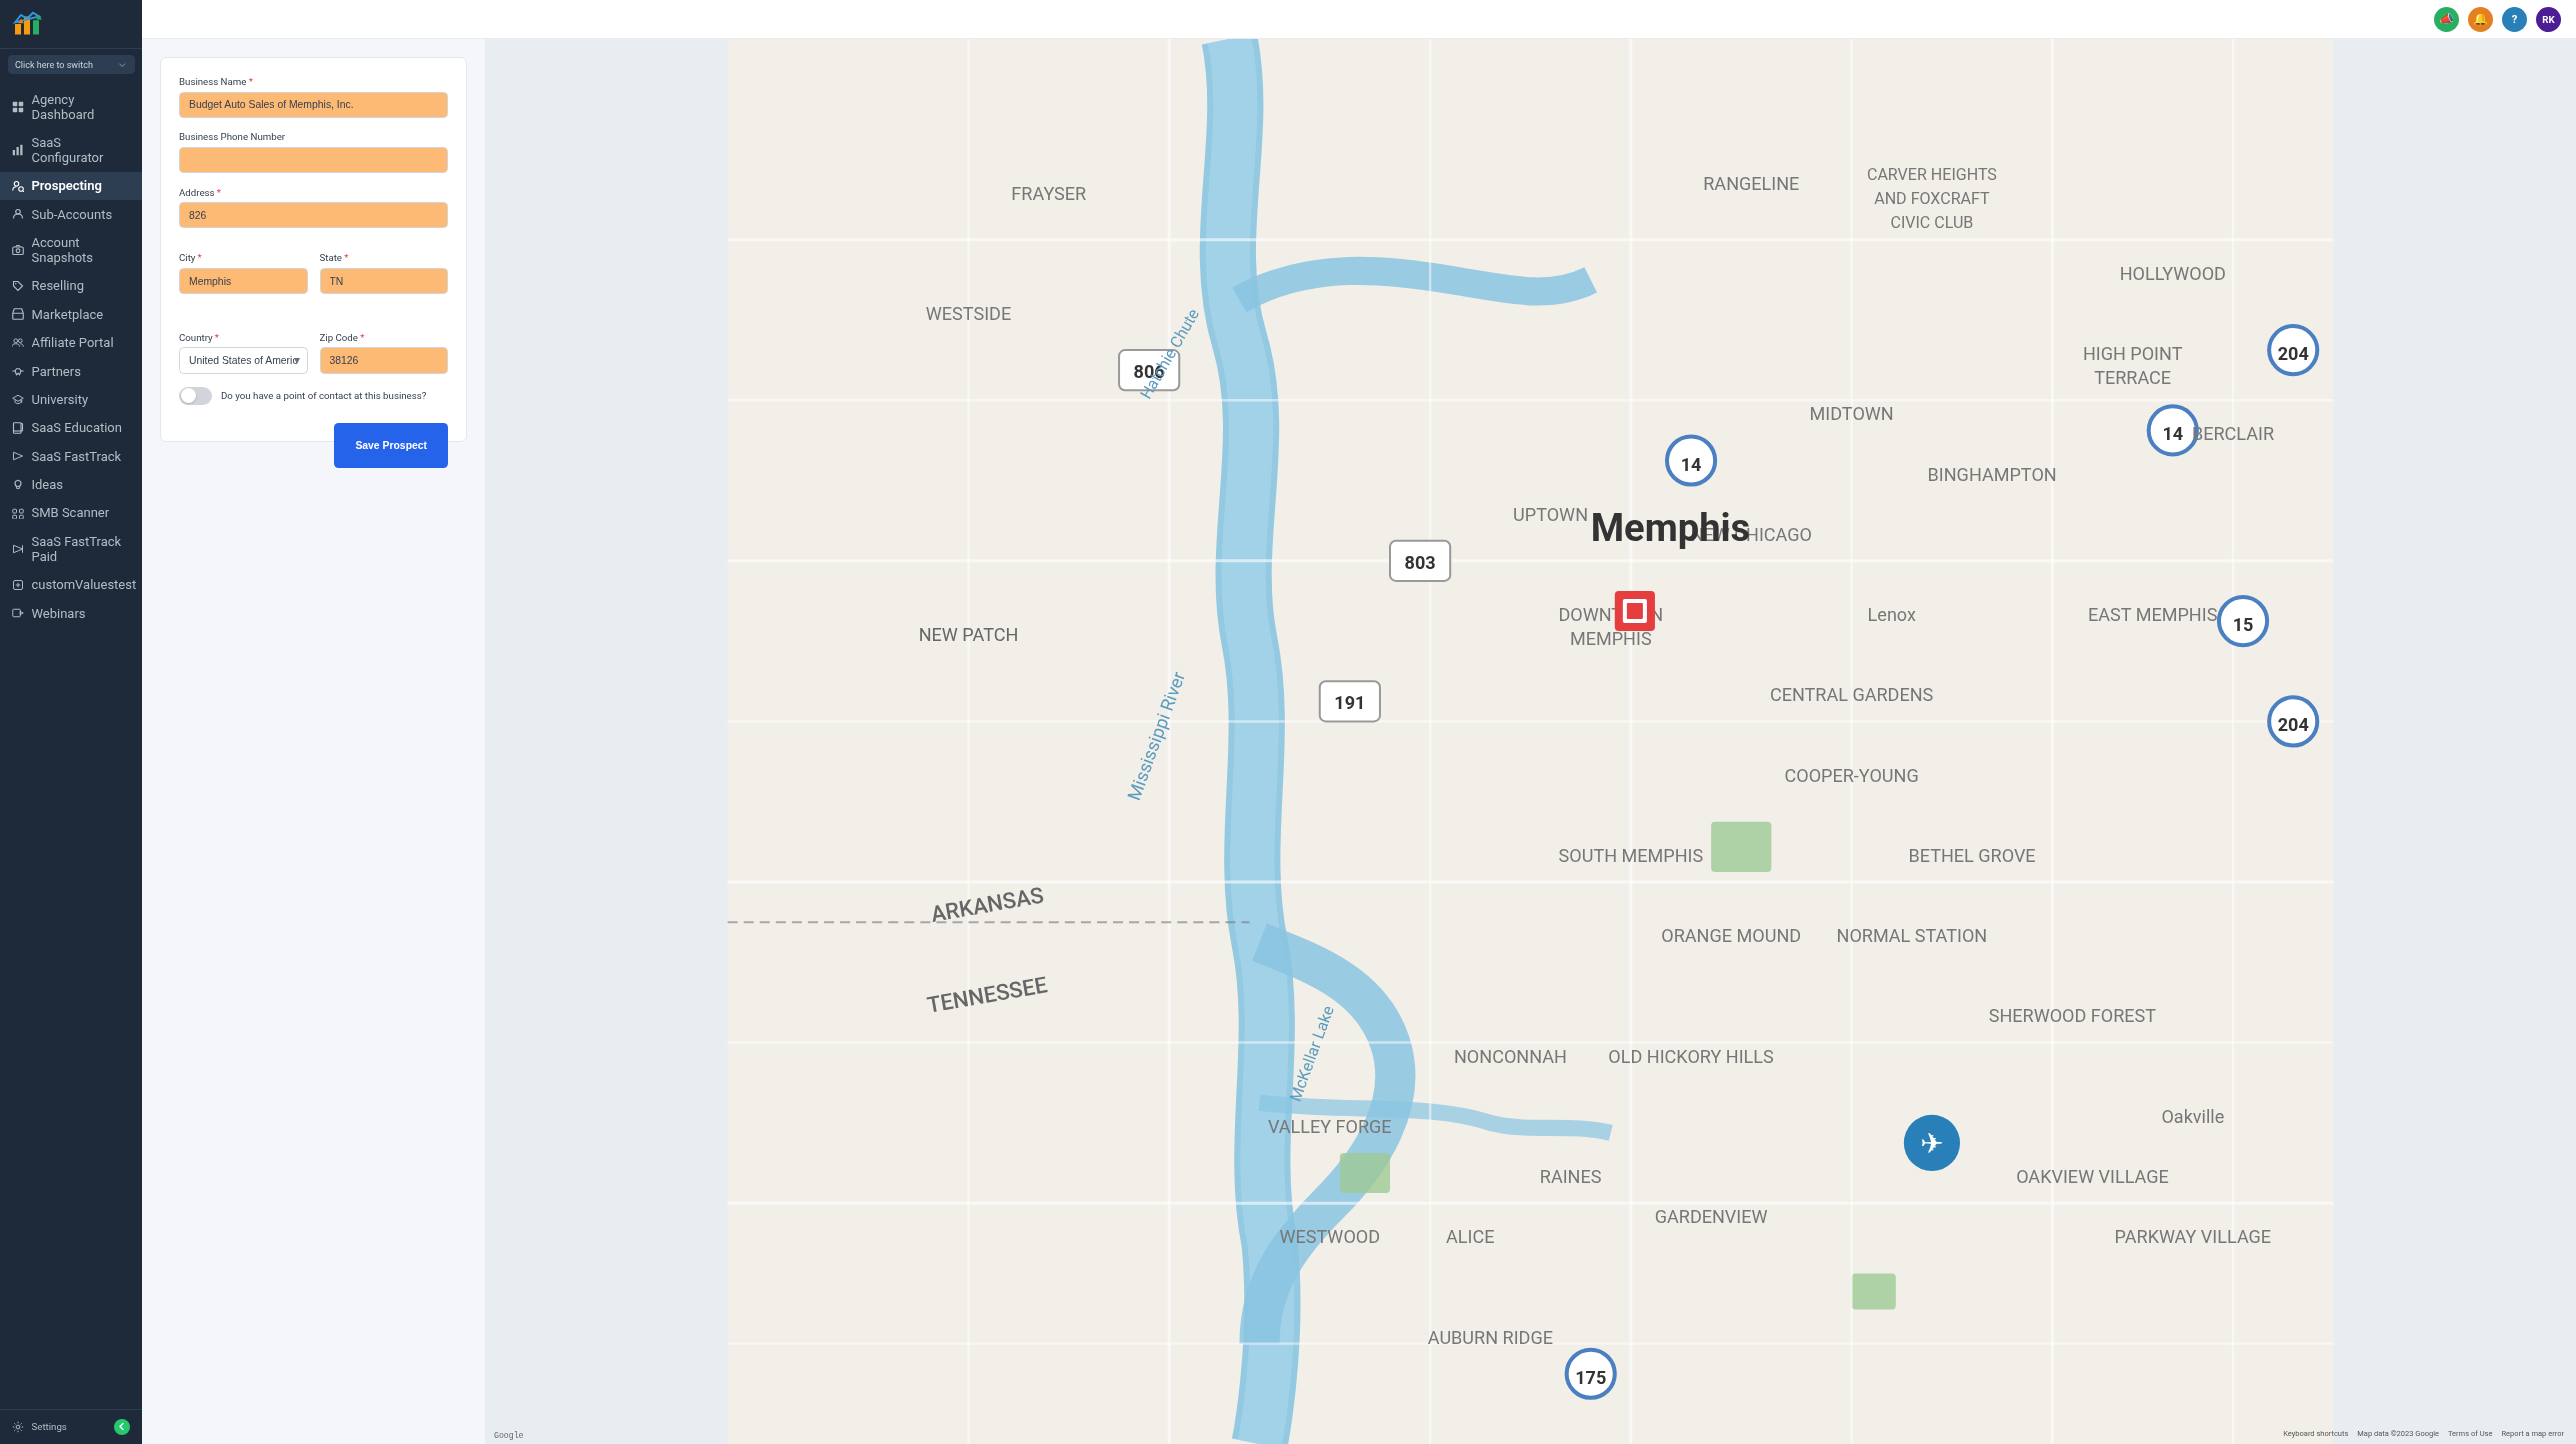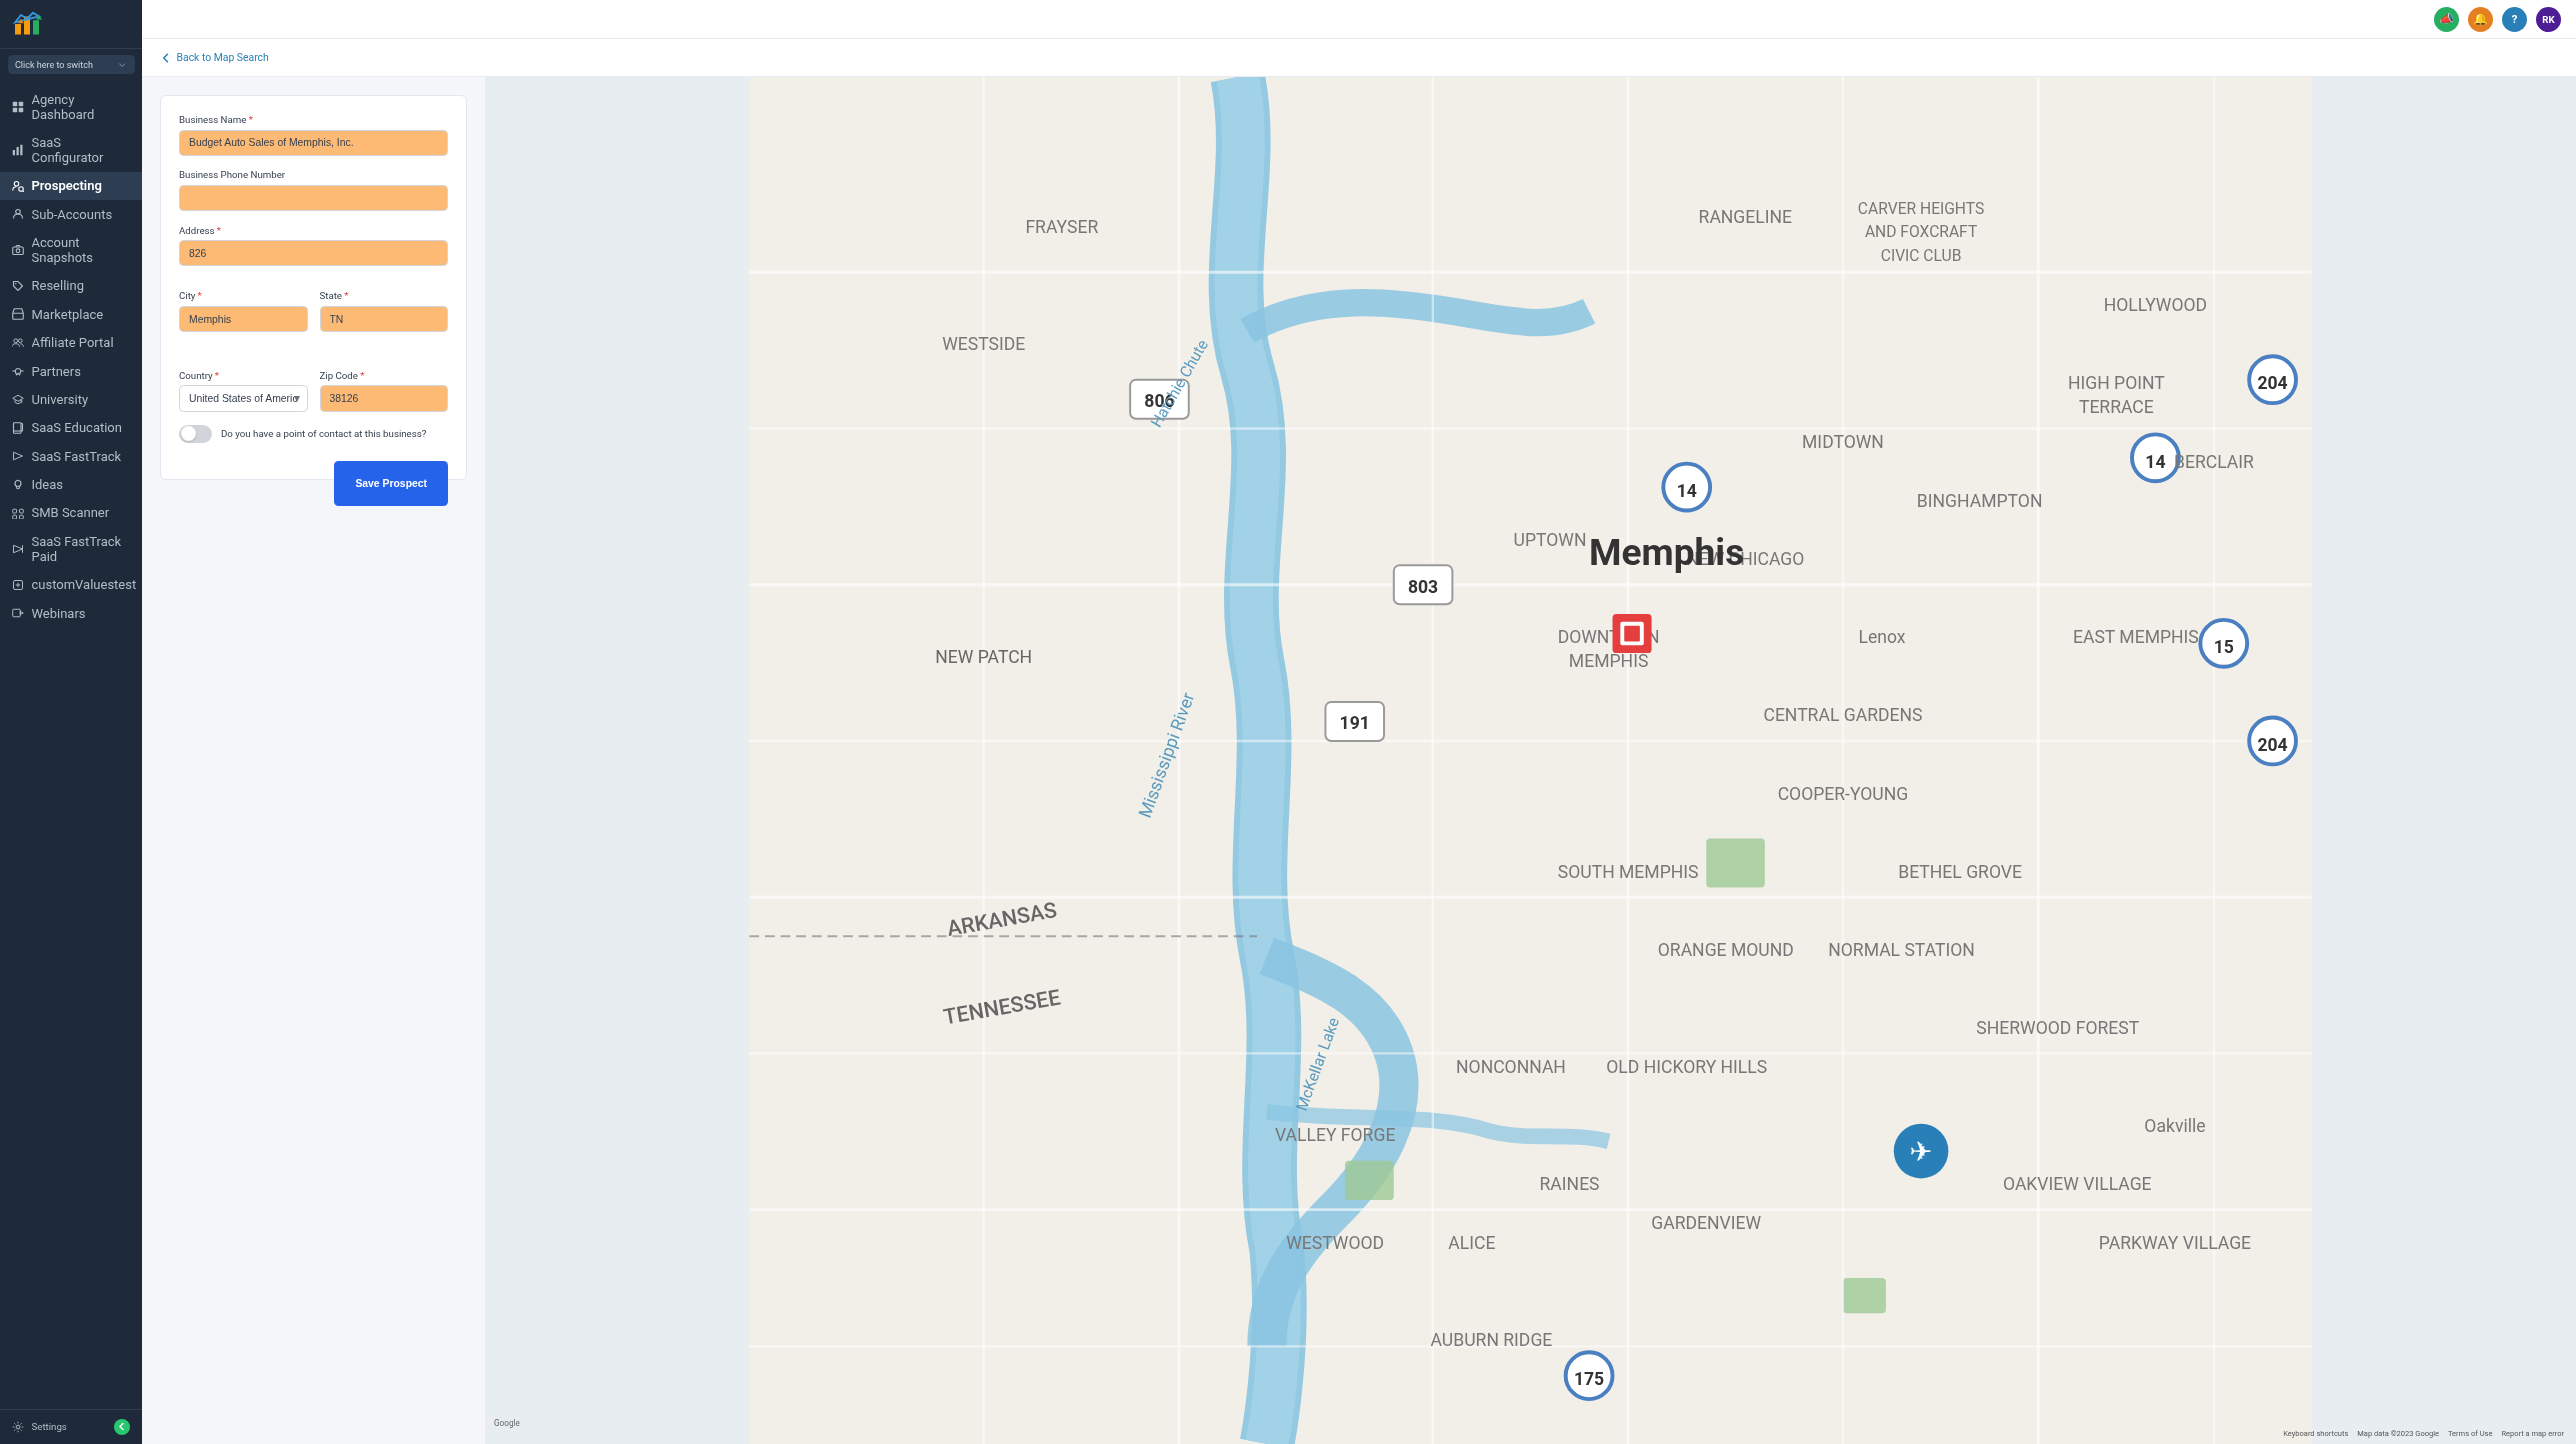"Back to Map Search" div { html: <div> <a> <svg> <path></path> </svg> <span>Back to Map Search</span> </a> </div> -> none }
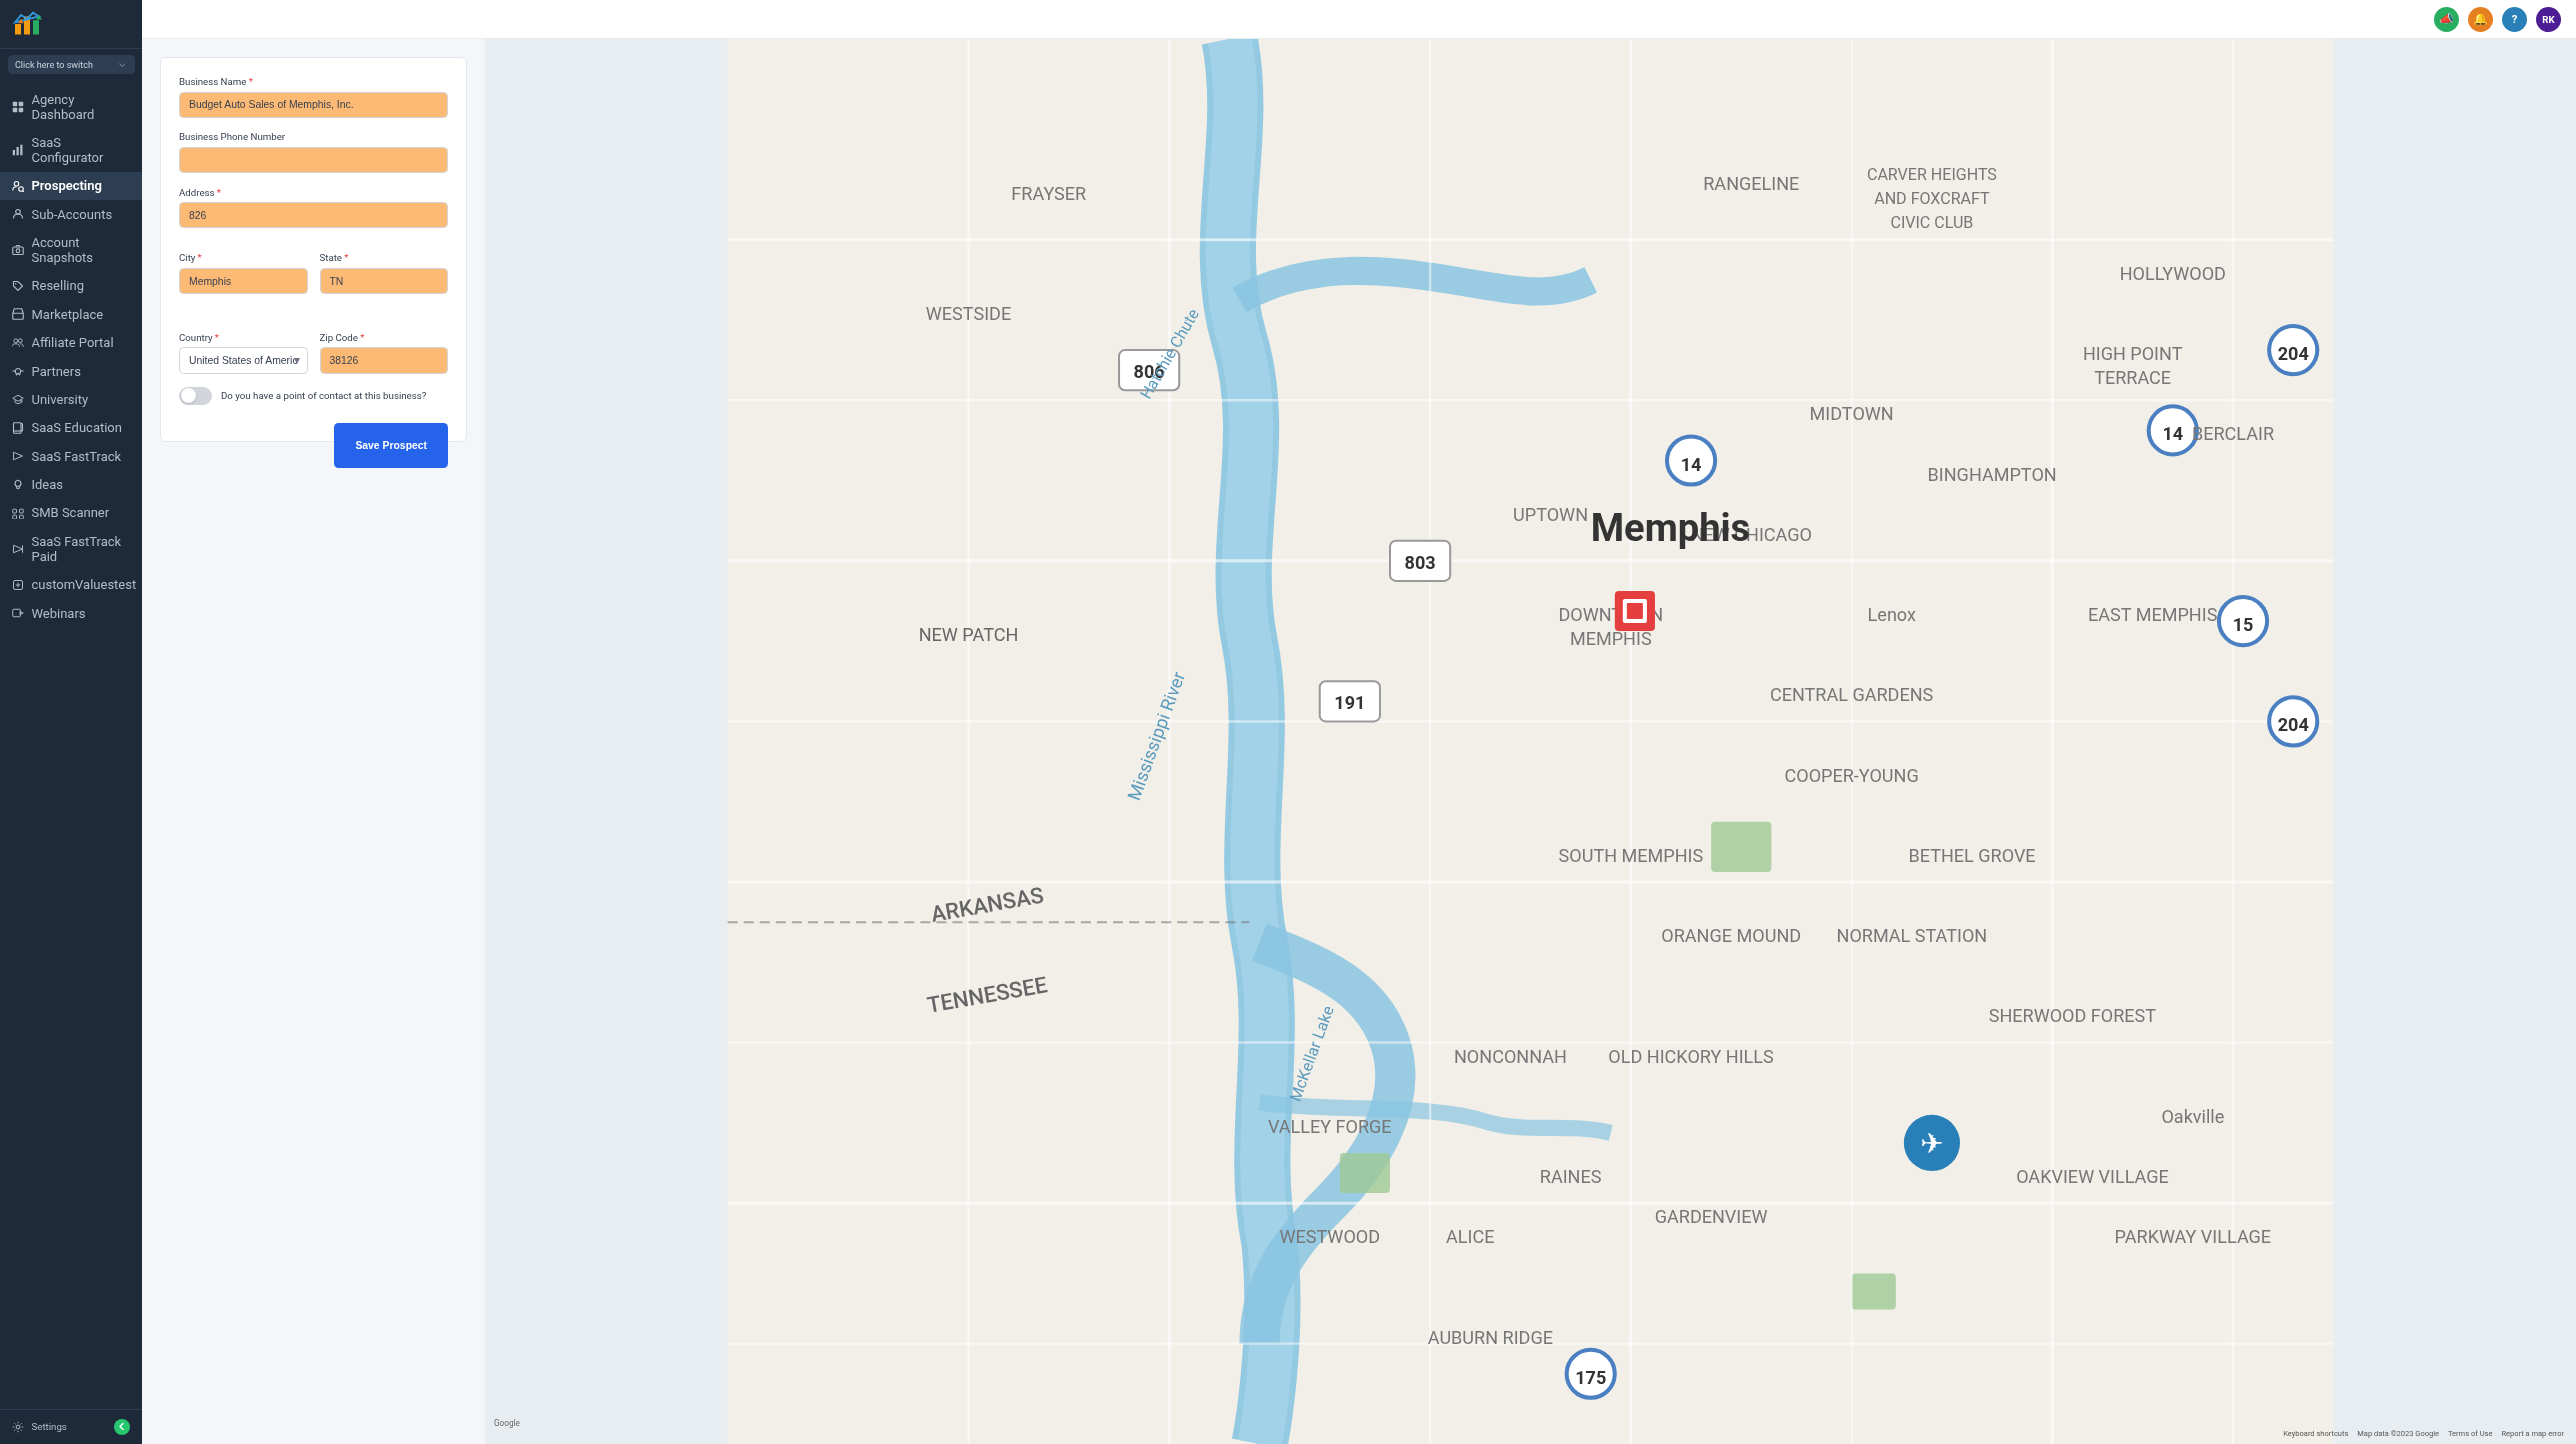"Google" .map-watermark { bottom: 16px -> 4px; font-family: none -> Liberation Mono, monospace }
